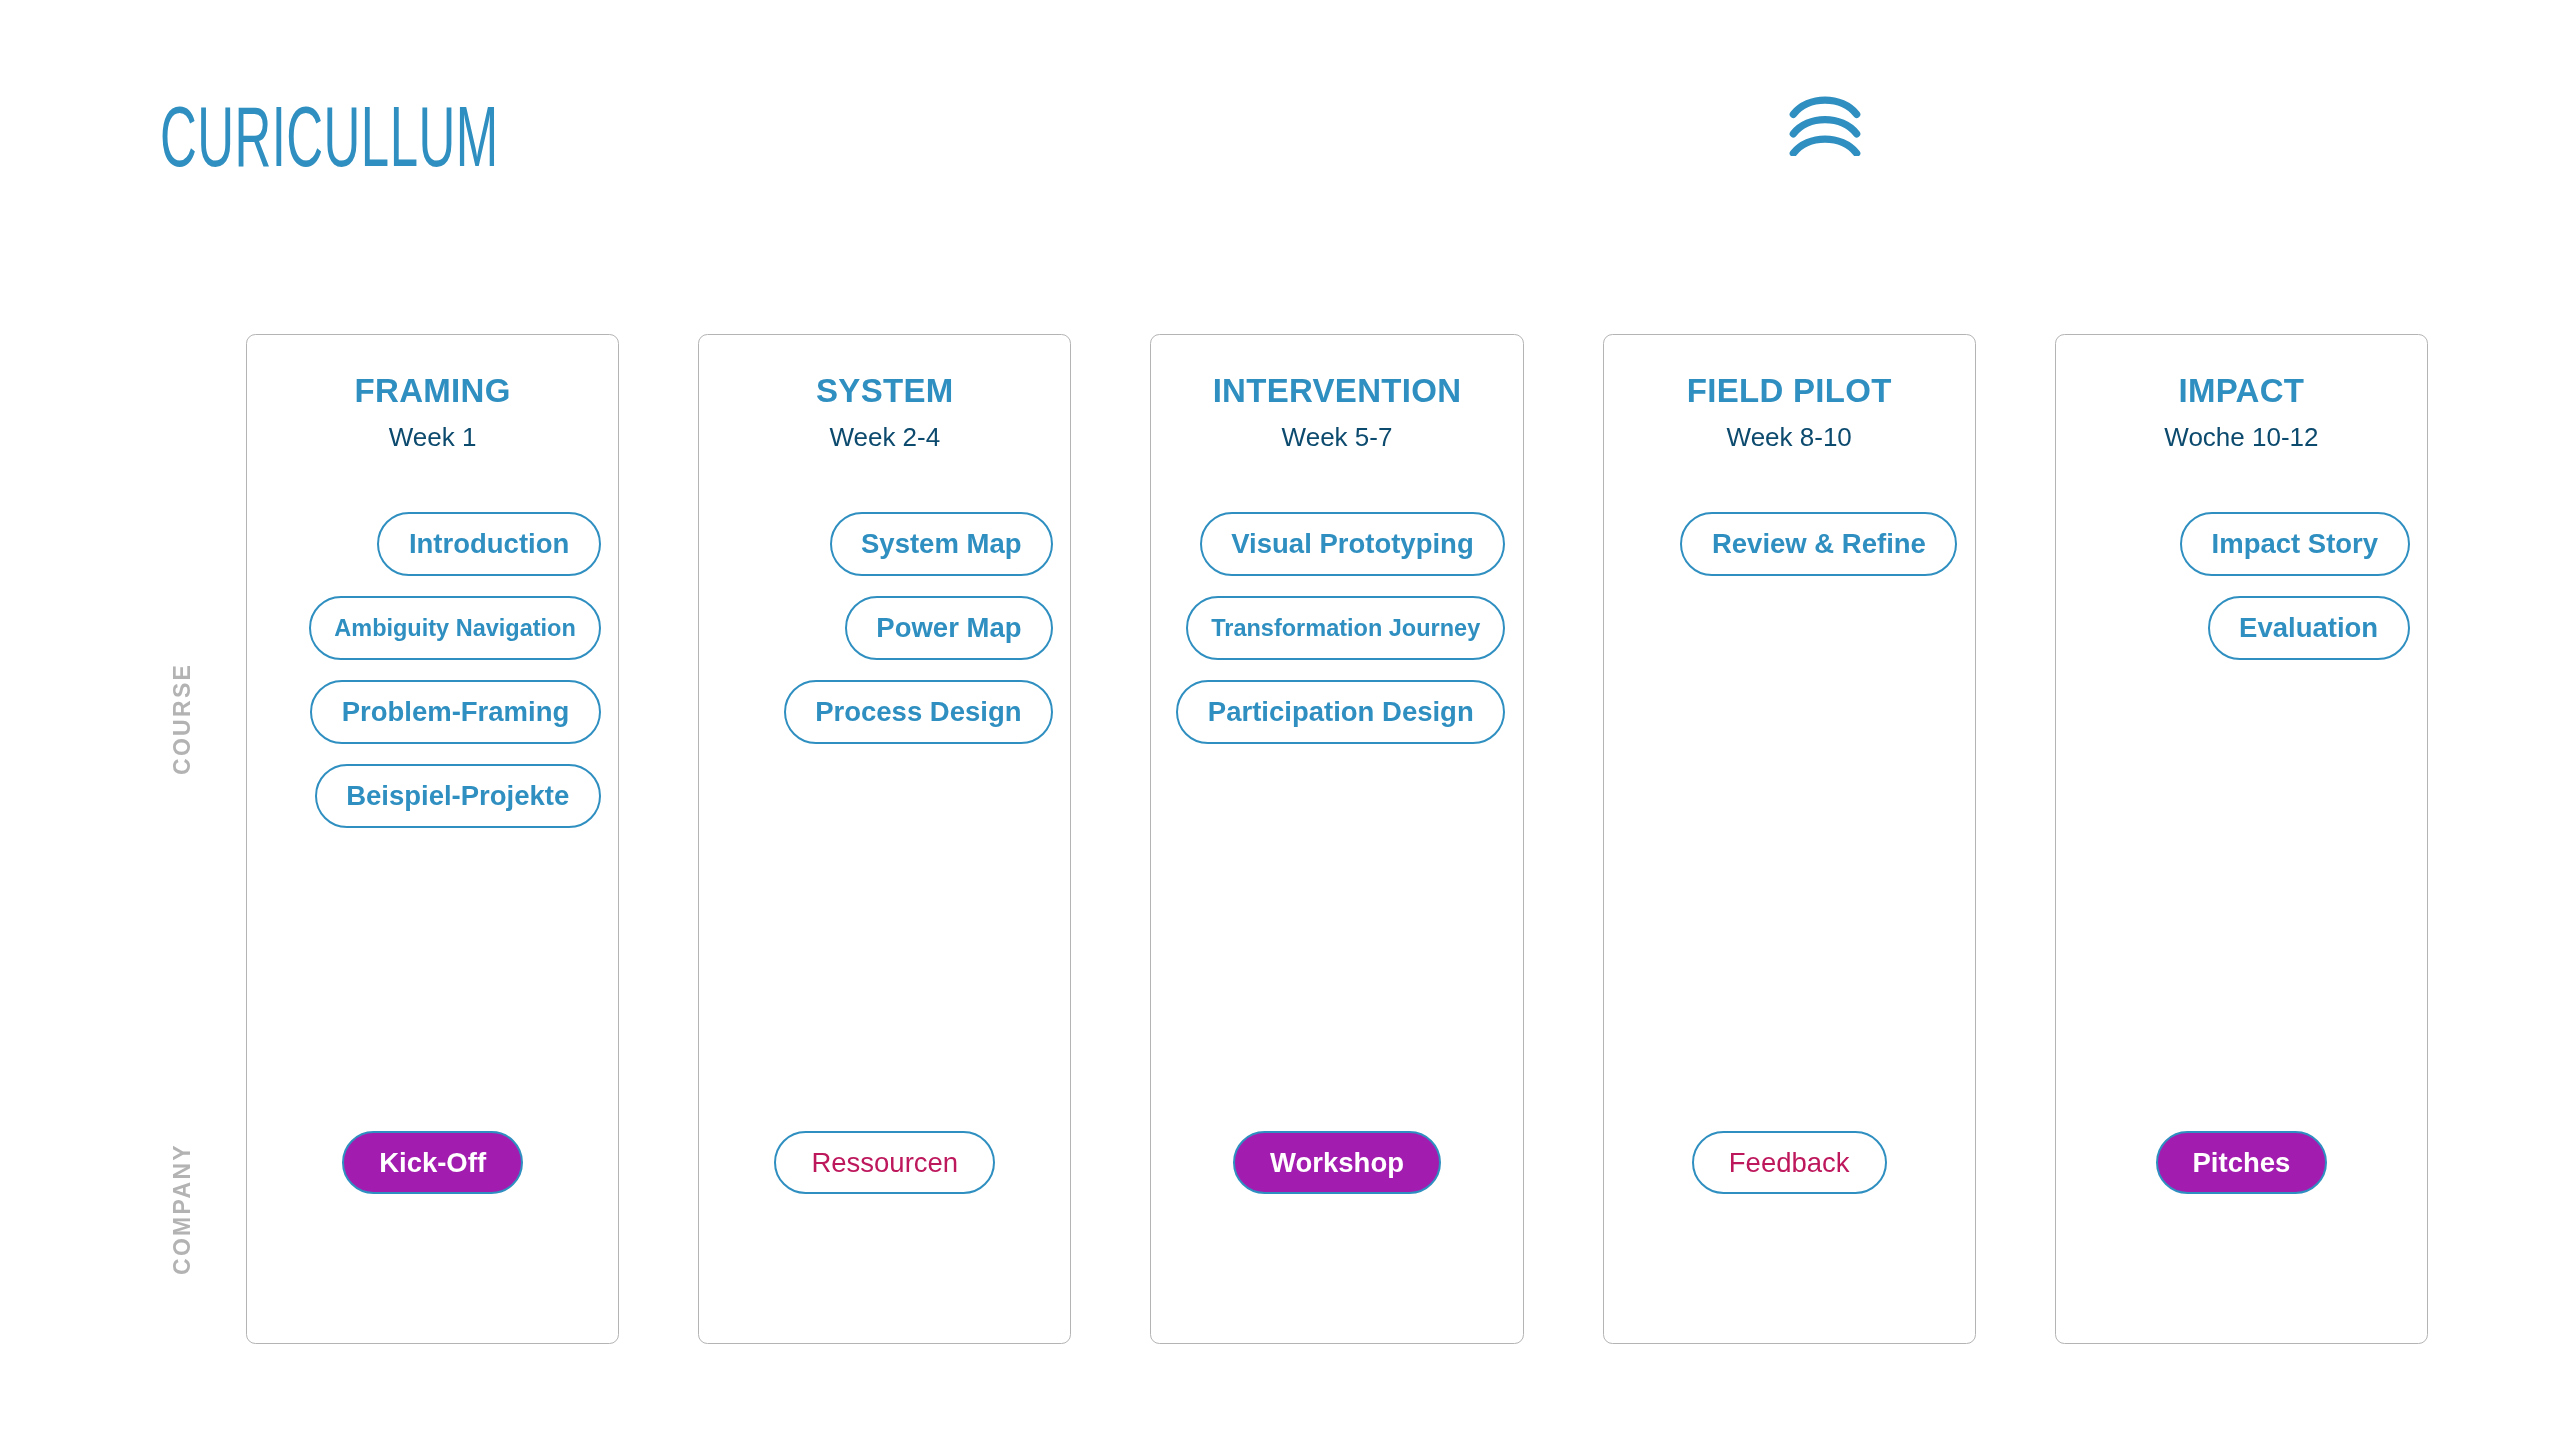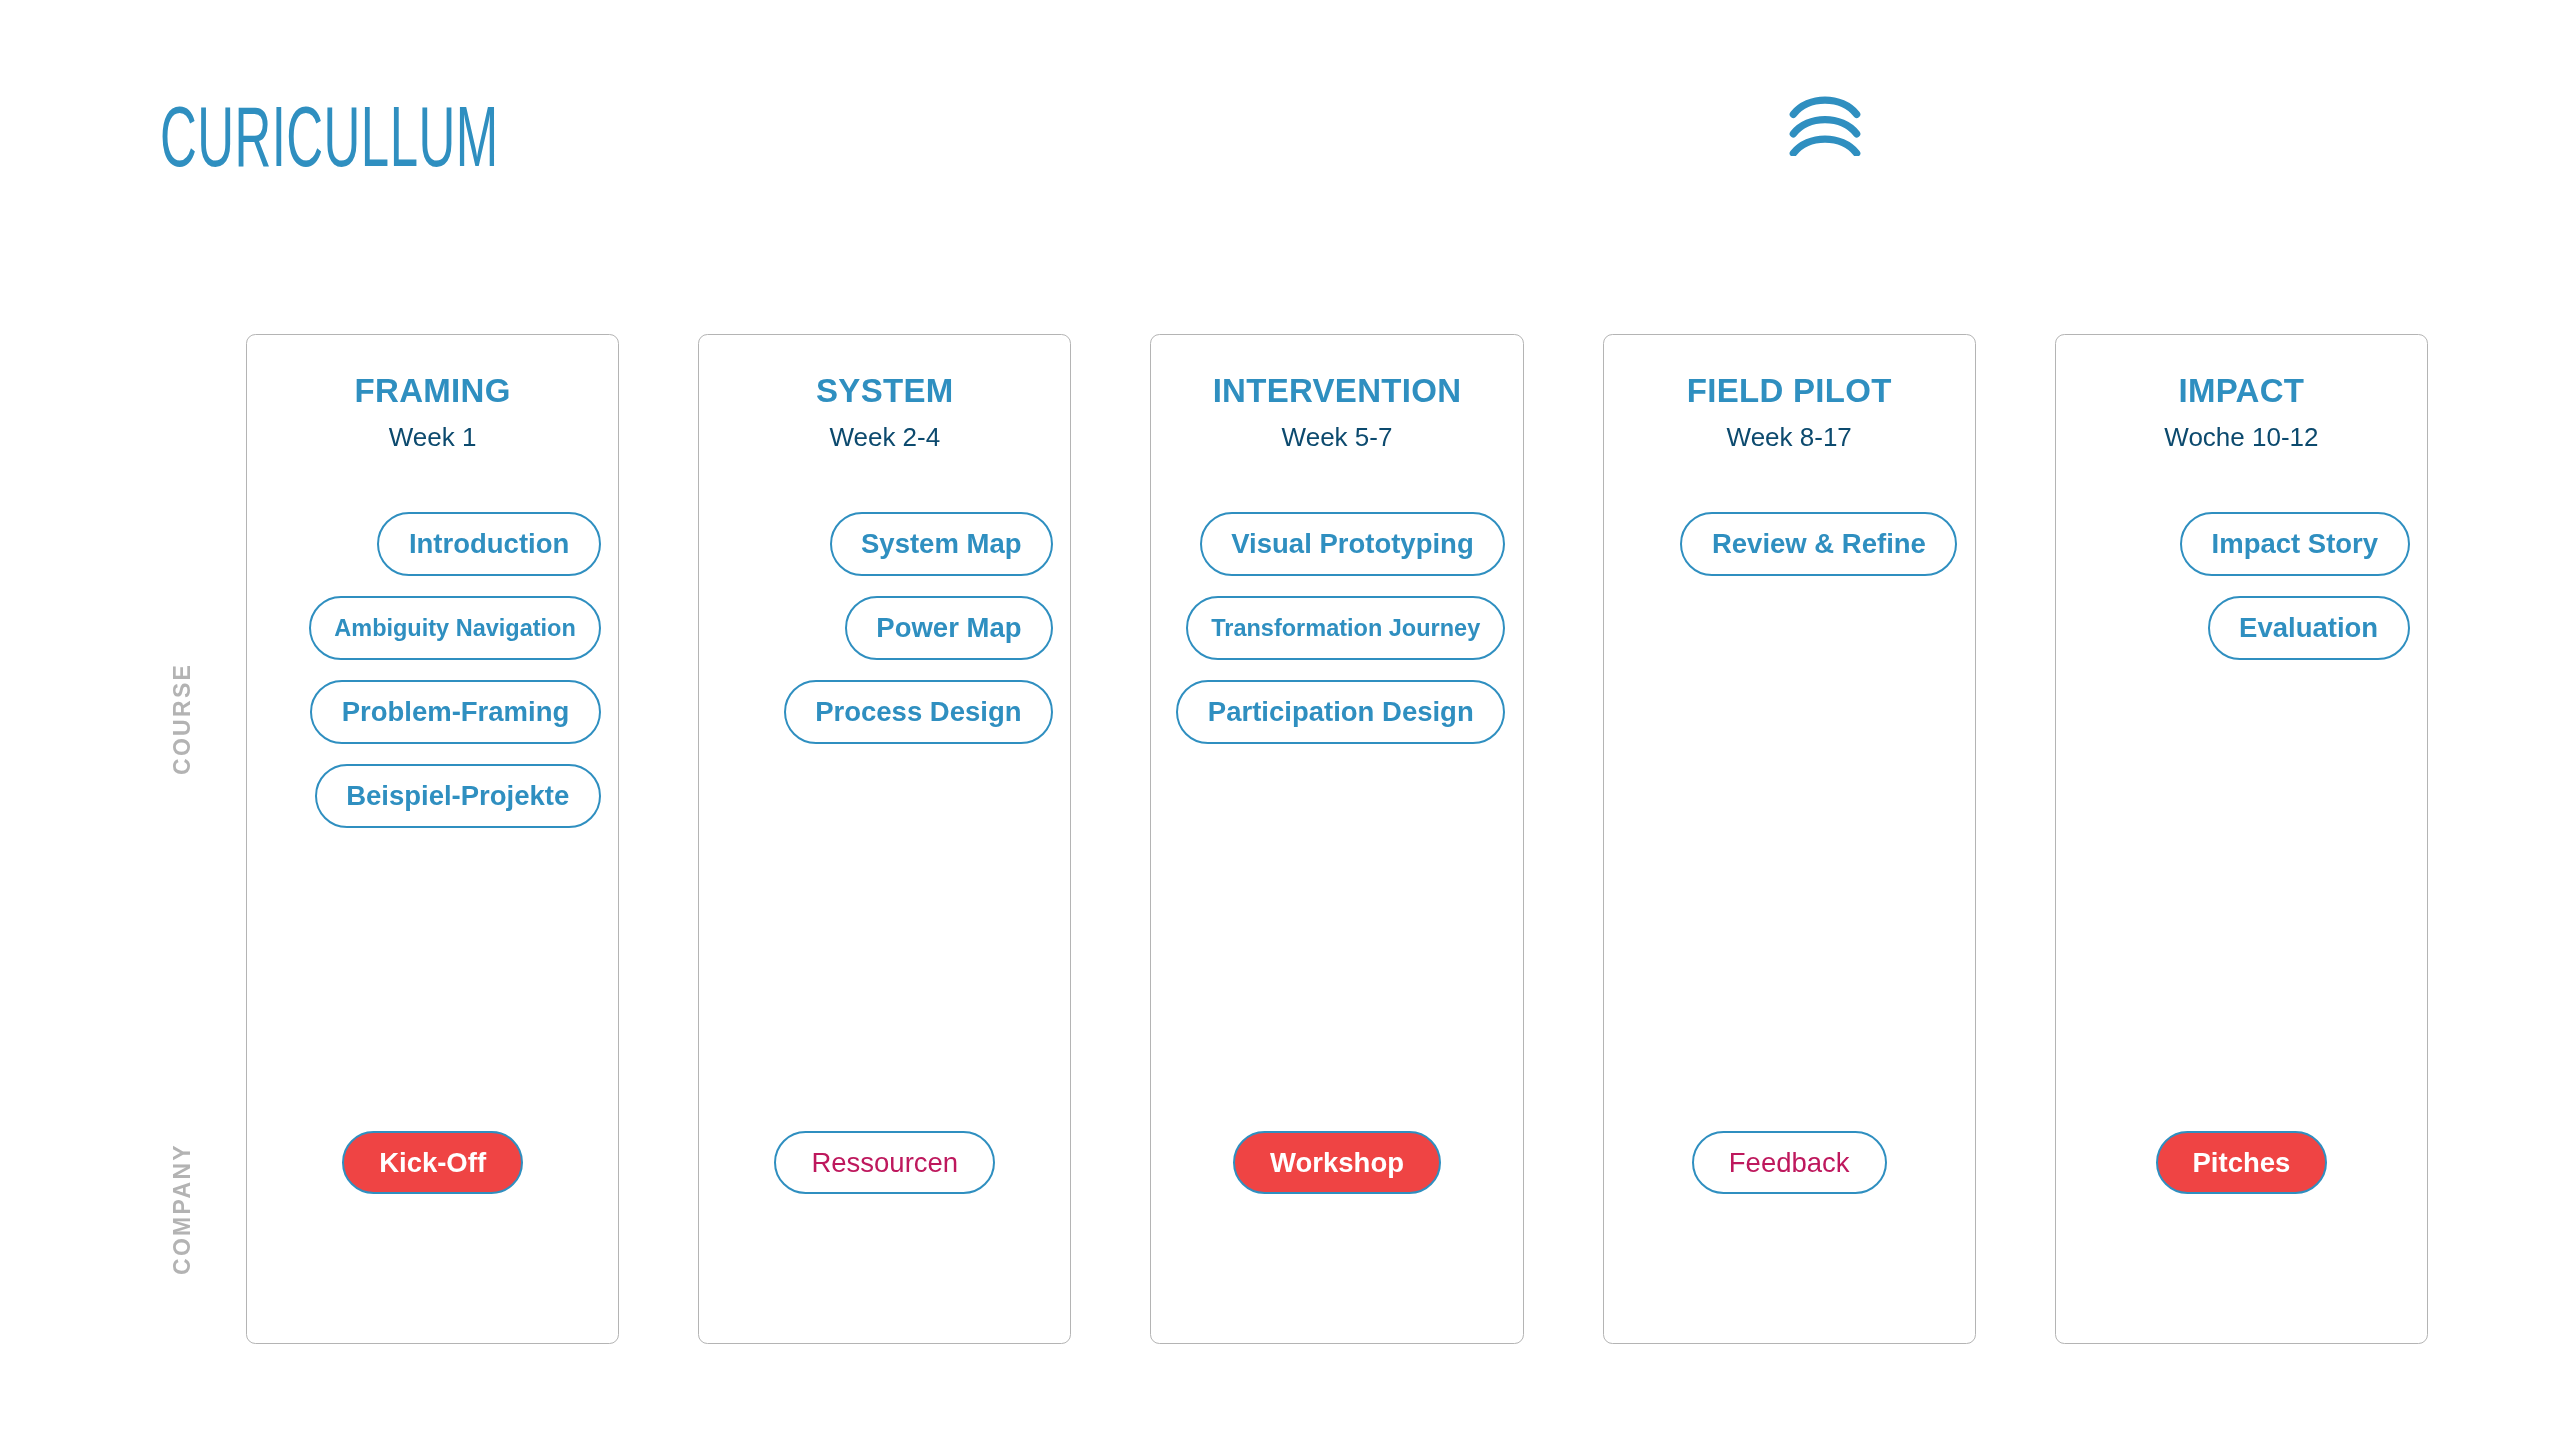"Week 8-17" div.card-week { text: 8-17 -> 8-10 }
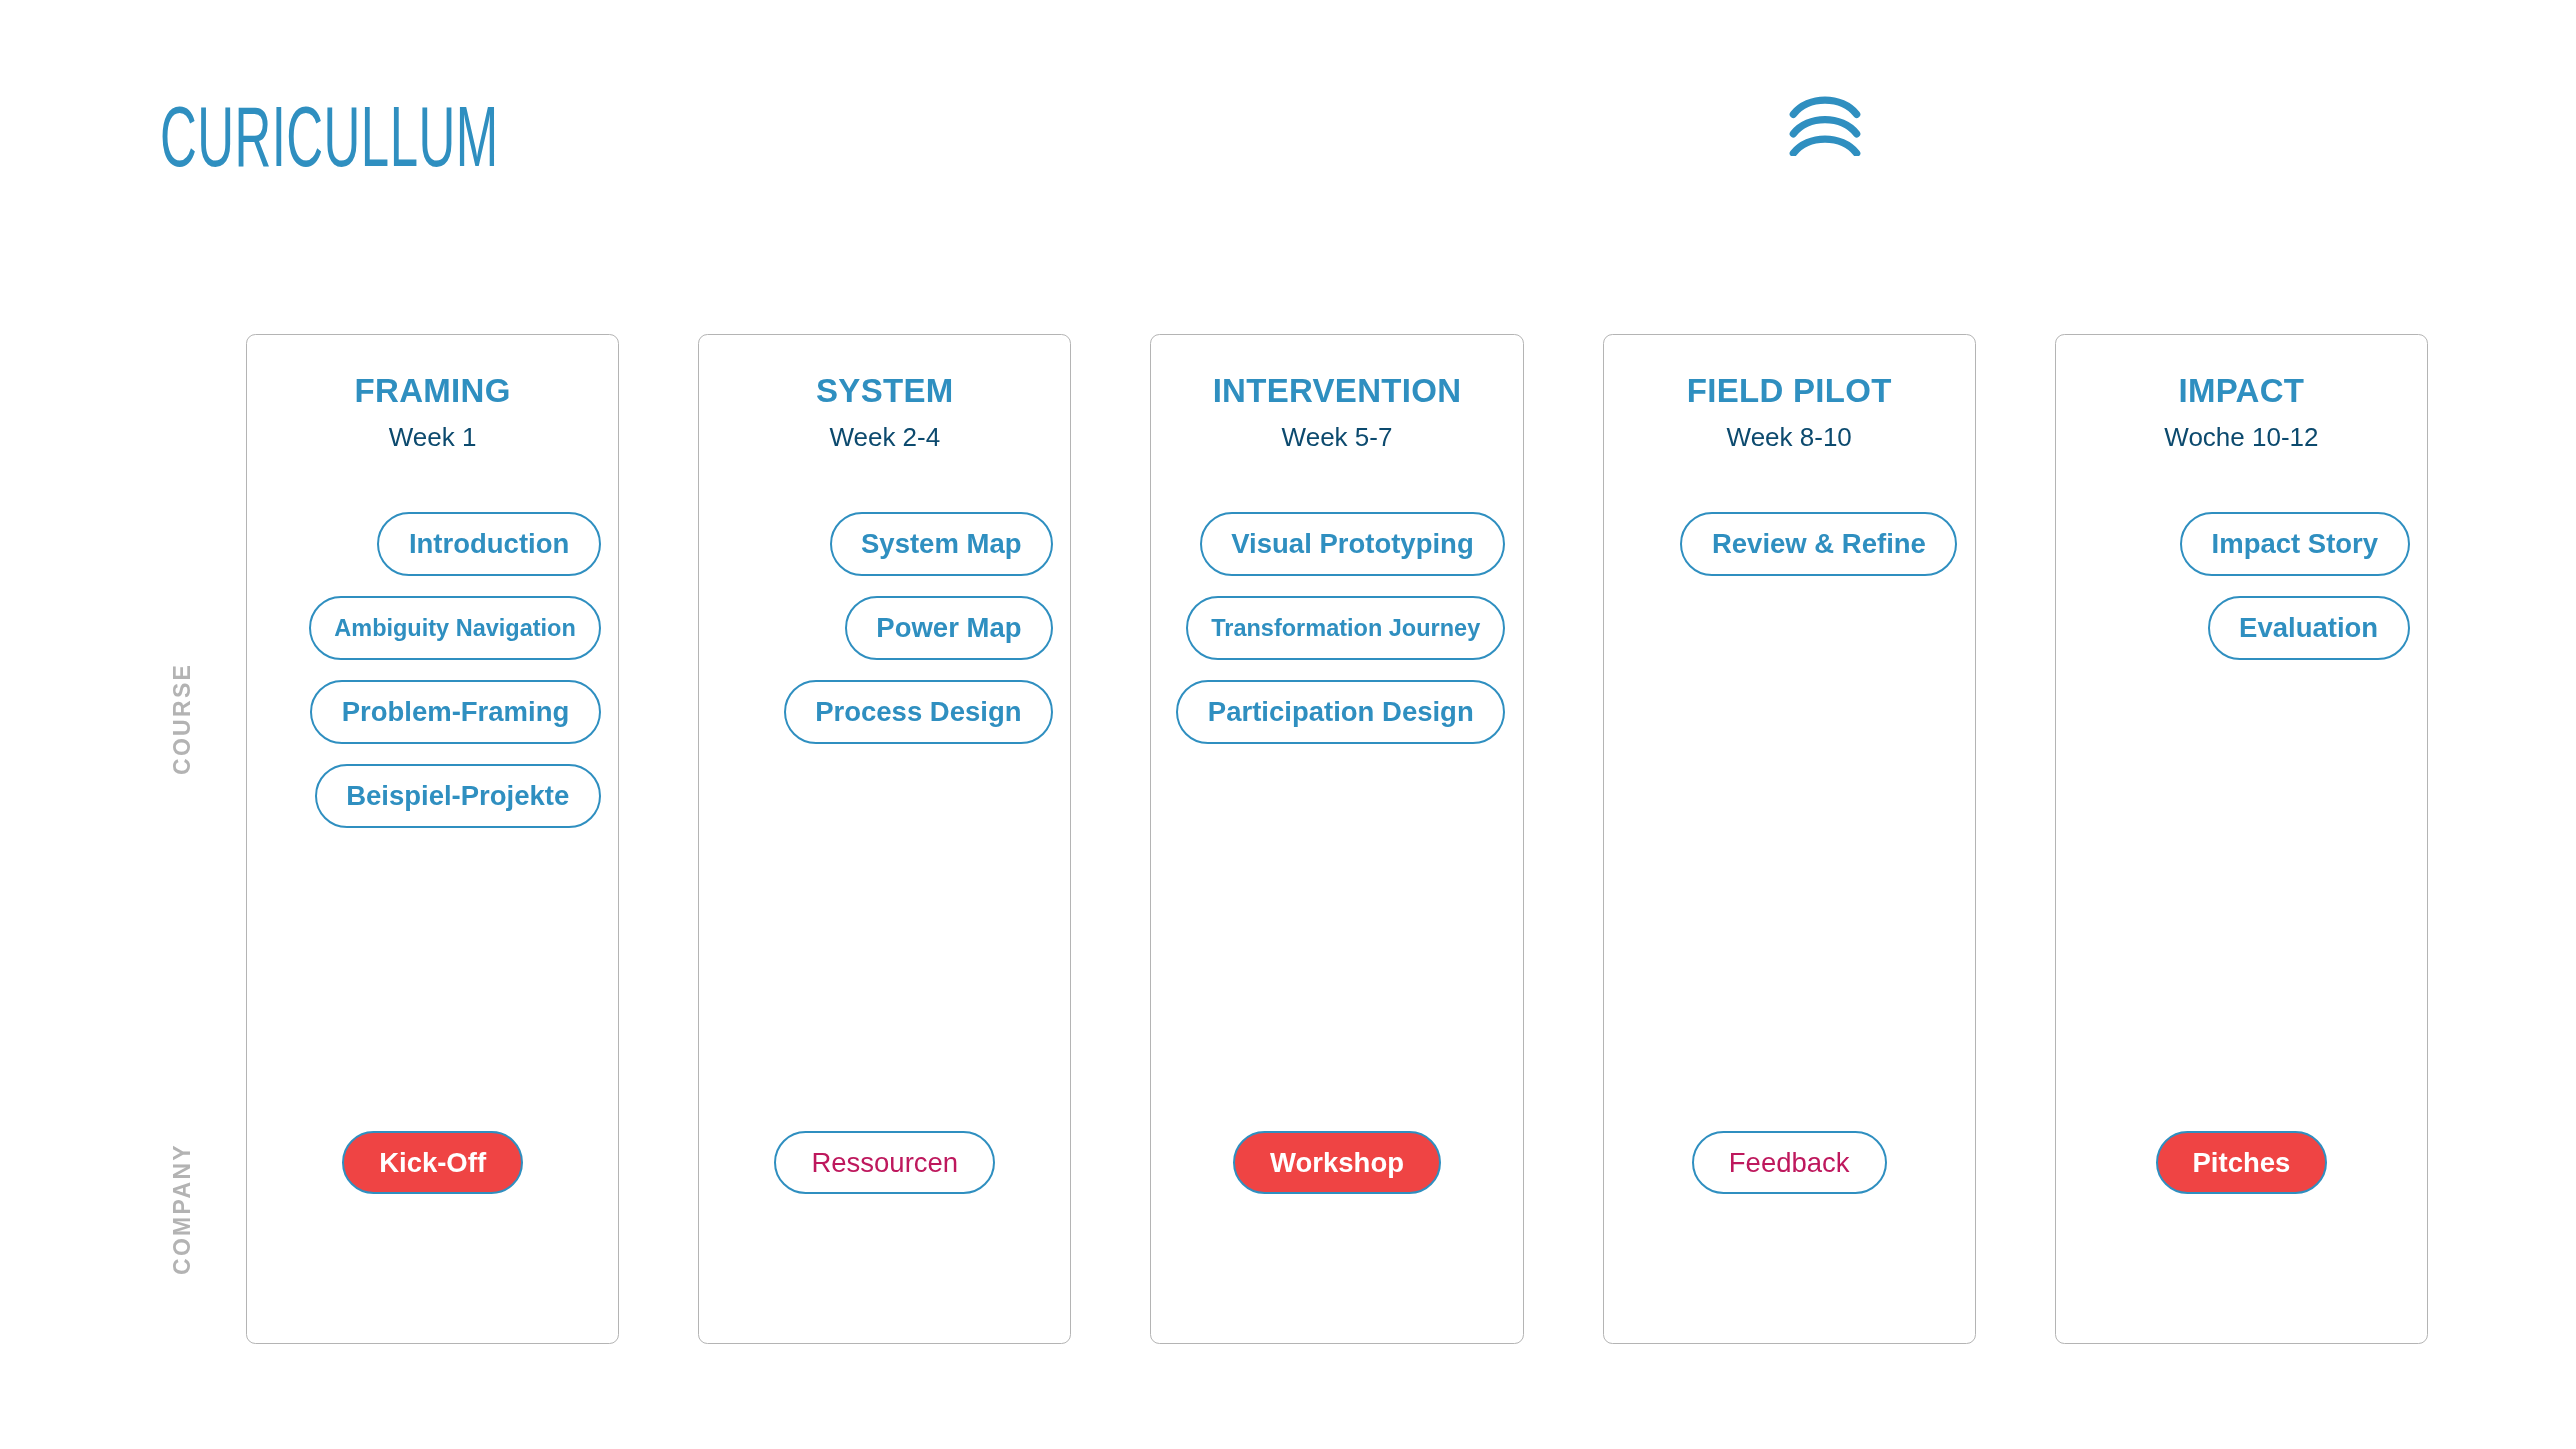"Kick-Off" .pill-company.filled { background: #ef4444 -> #a21caf }
